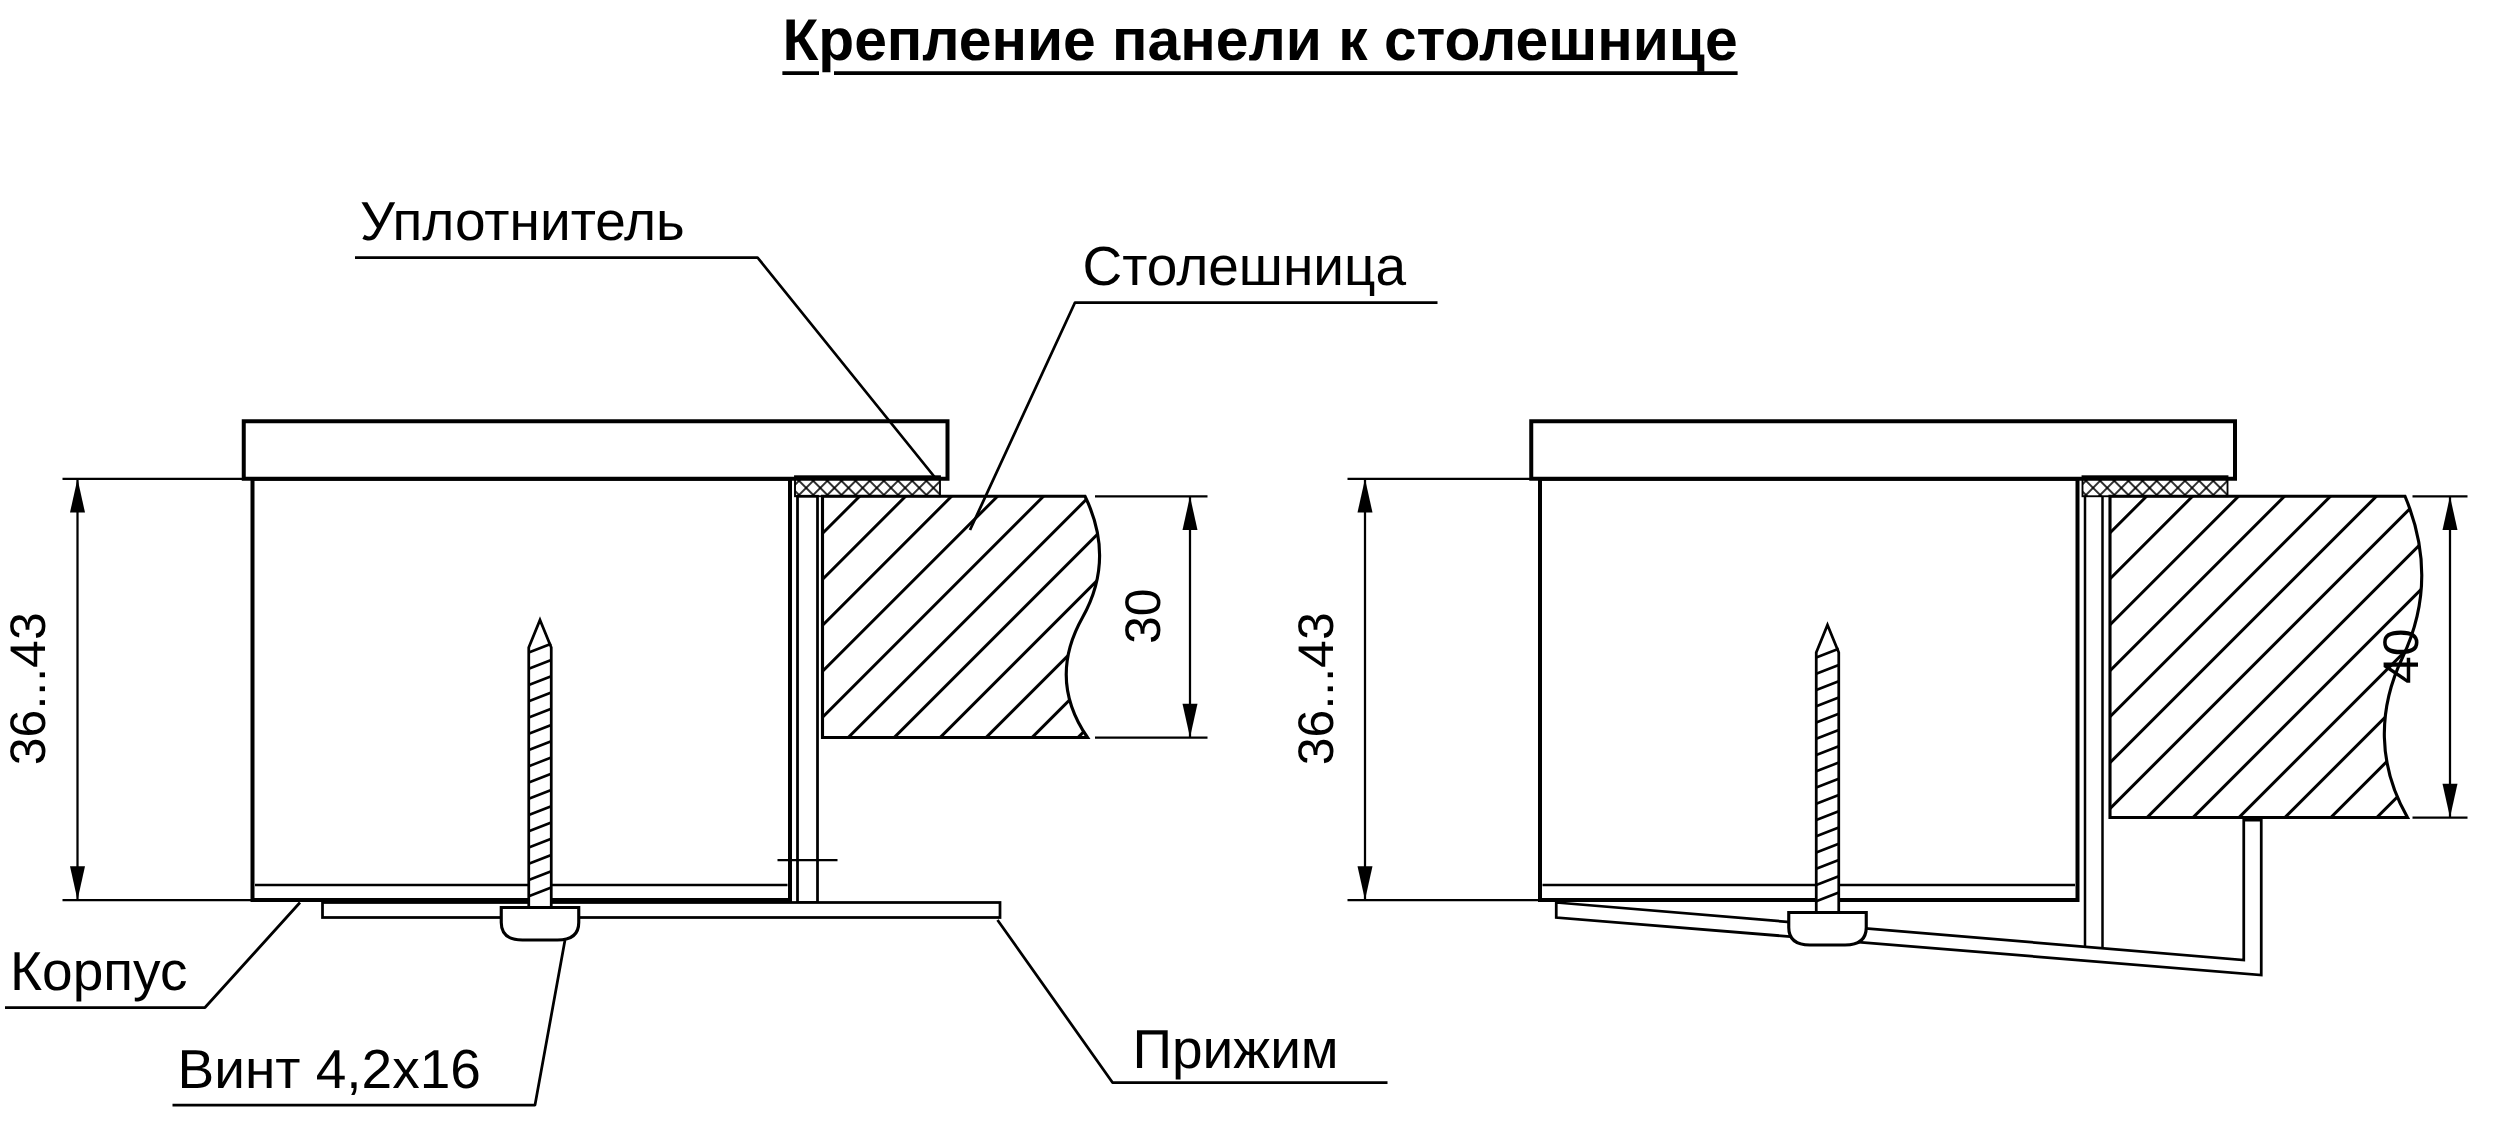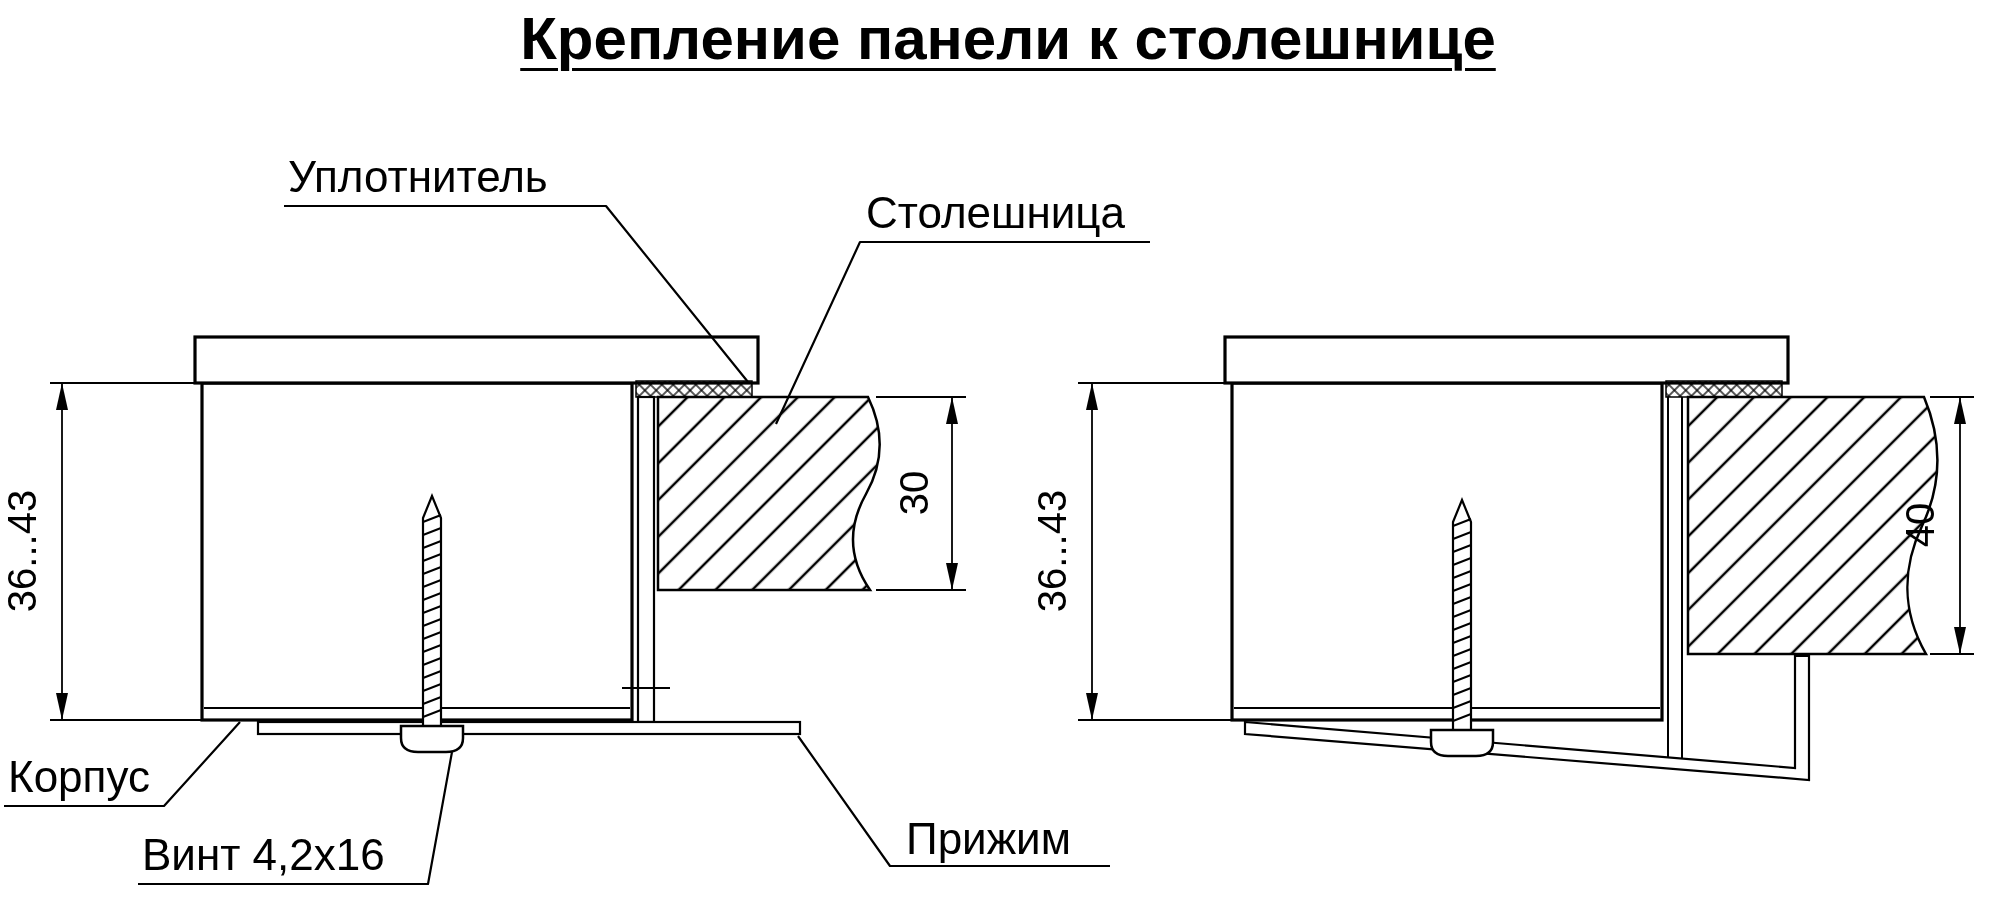"Крепление панели к столешнице" .title { font-size: 60px -> 47px }
